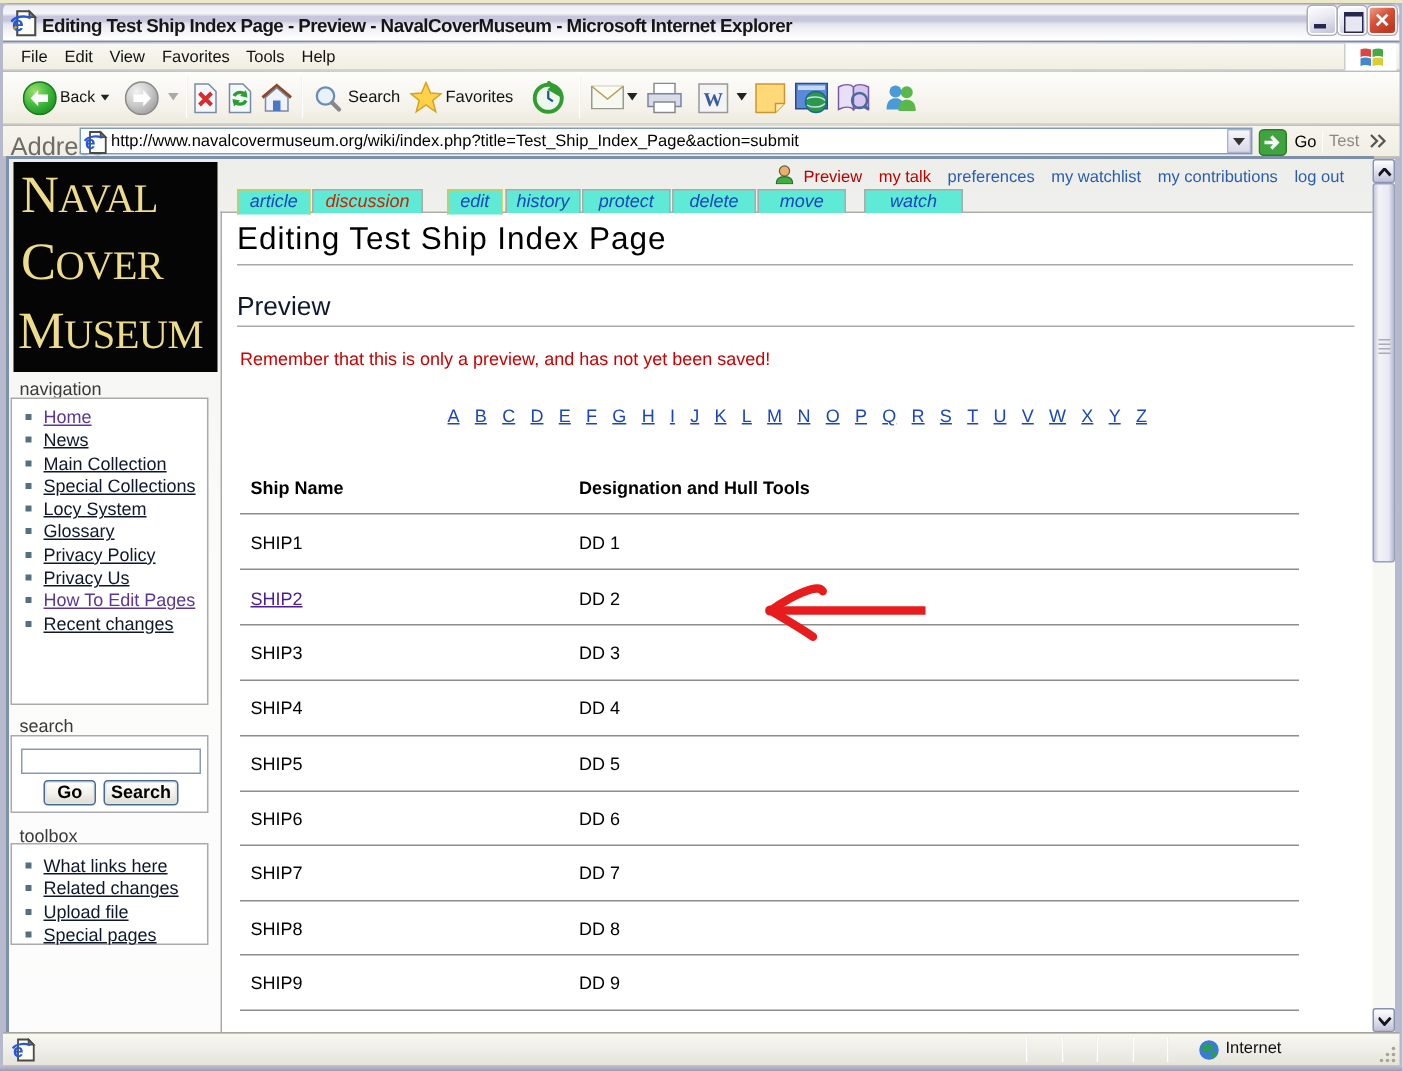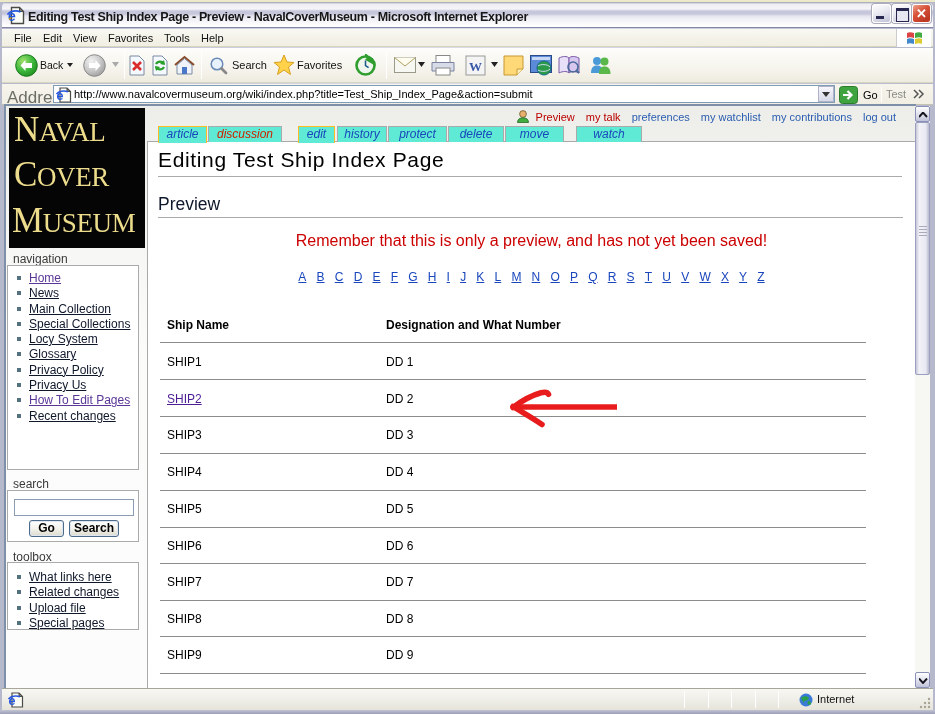"Remember that this is only" #prevnote { font-size: 16px -> 12px; text-align: center -> none }
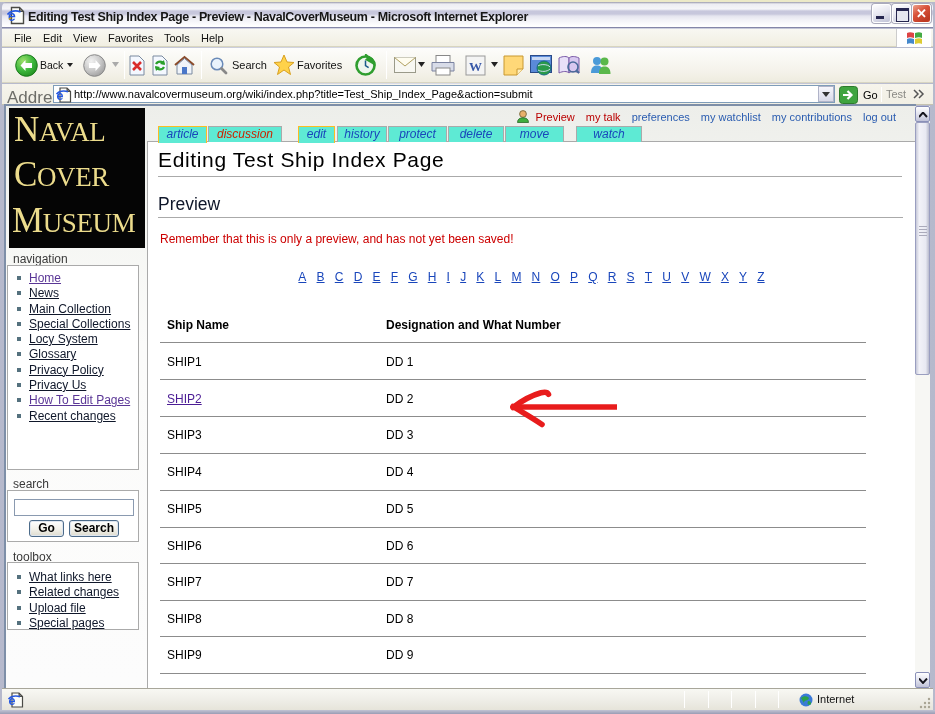"Designation and What Number" span.dcol { text: What Number -> Hull Tools }
